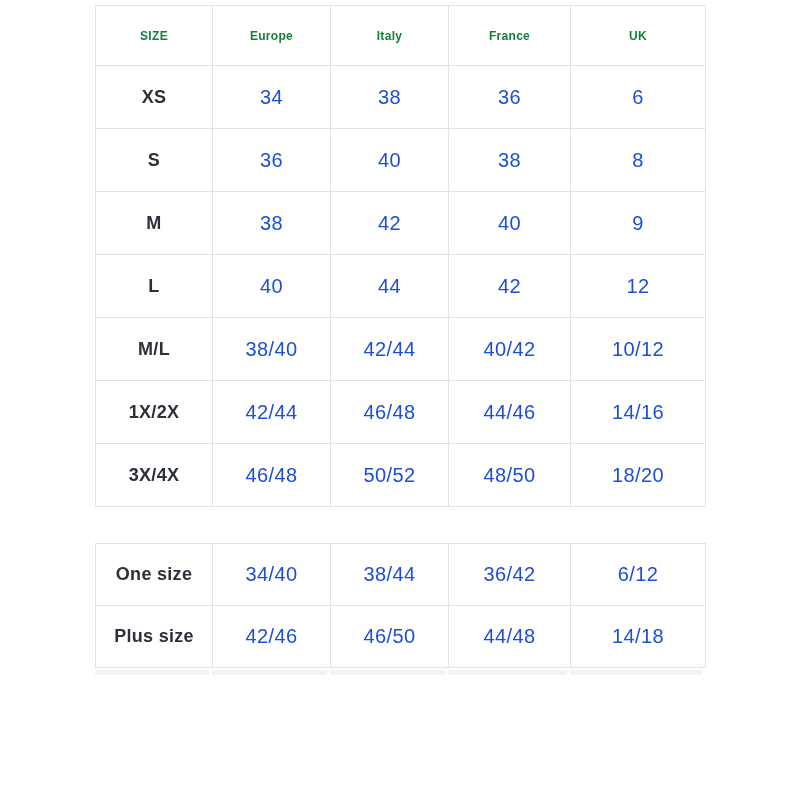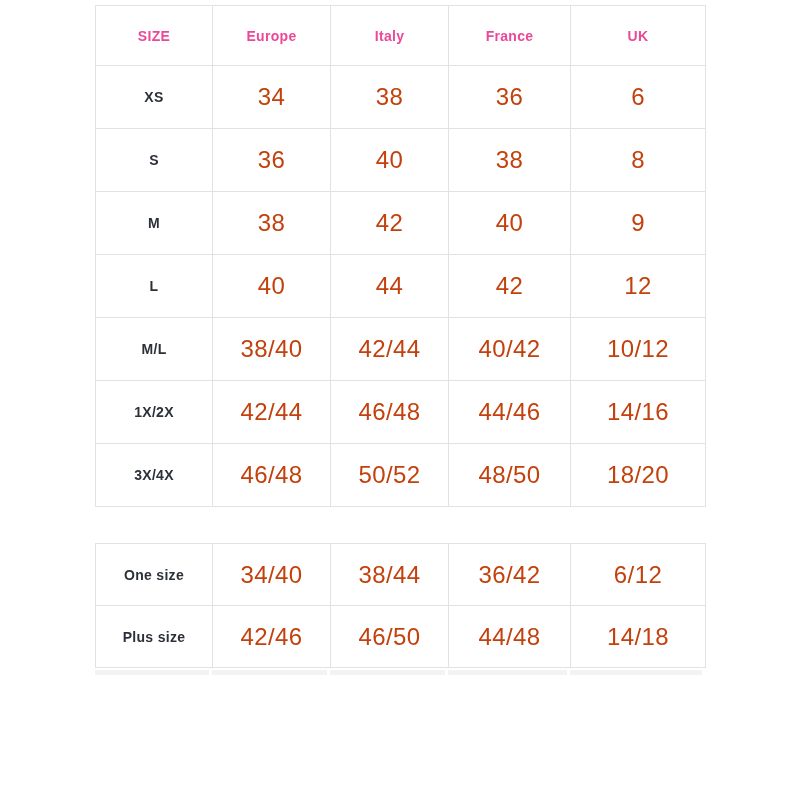"SIZE" th.head-cell { color: #ec4899 -> #15803d; font-size: 14px -> 12px }
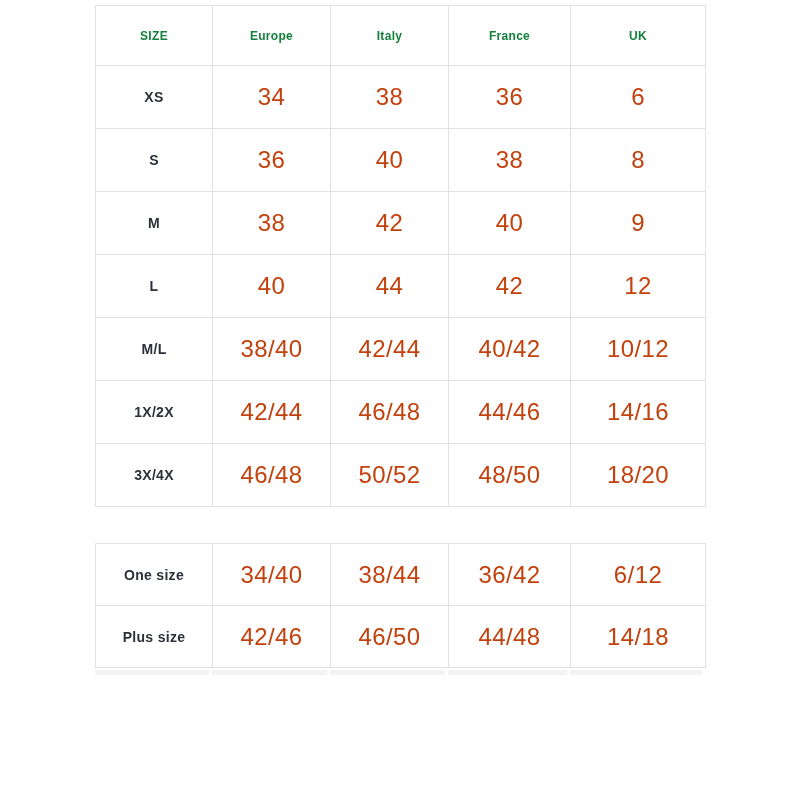"XS" th.label-cell { font-size: 14px -> 18px }
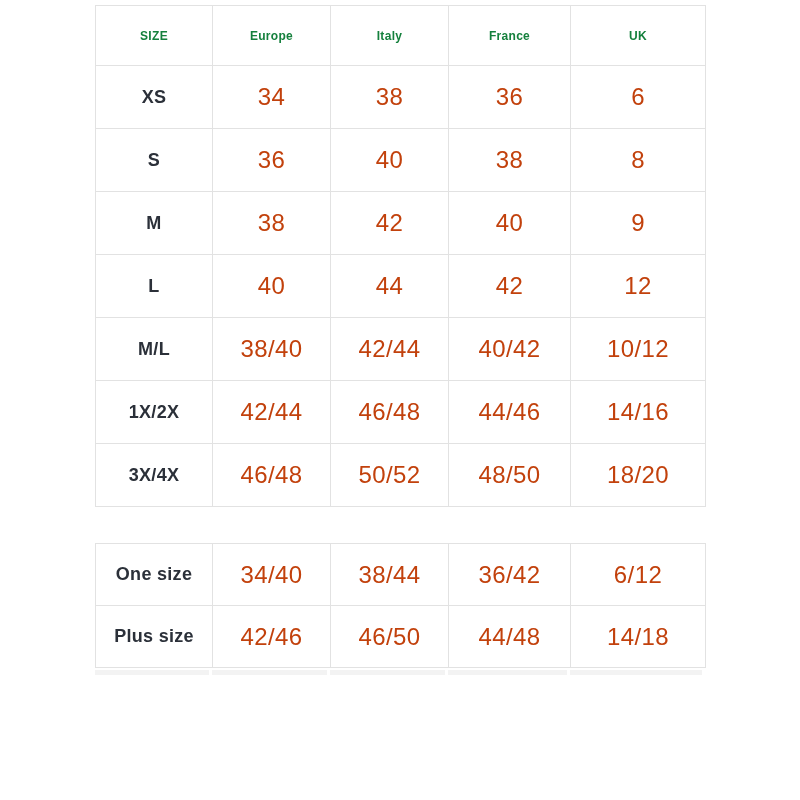"34" td.value-cell { color: #c2410c -> #1d4ed8; font-size: 24px -> 20px }
